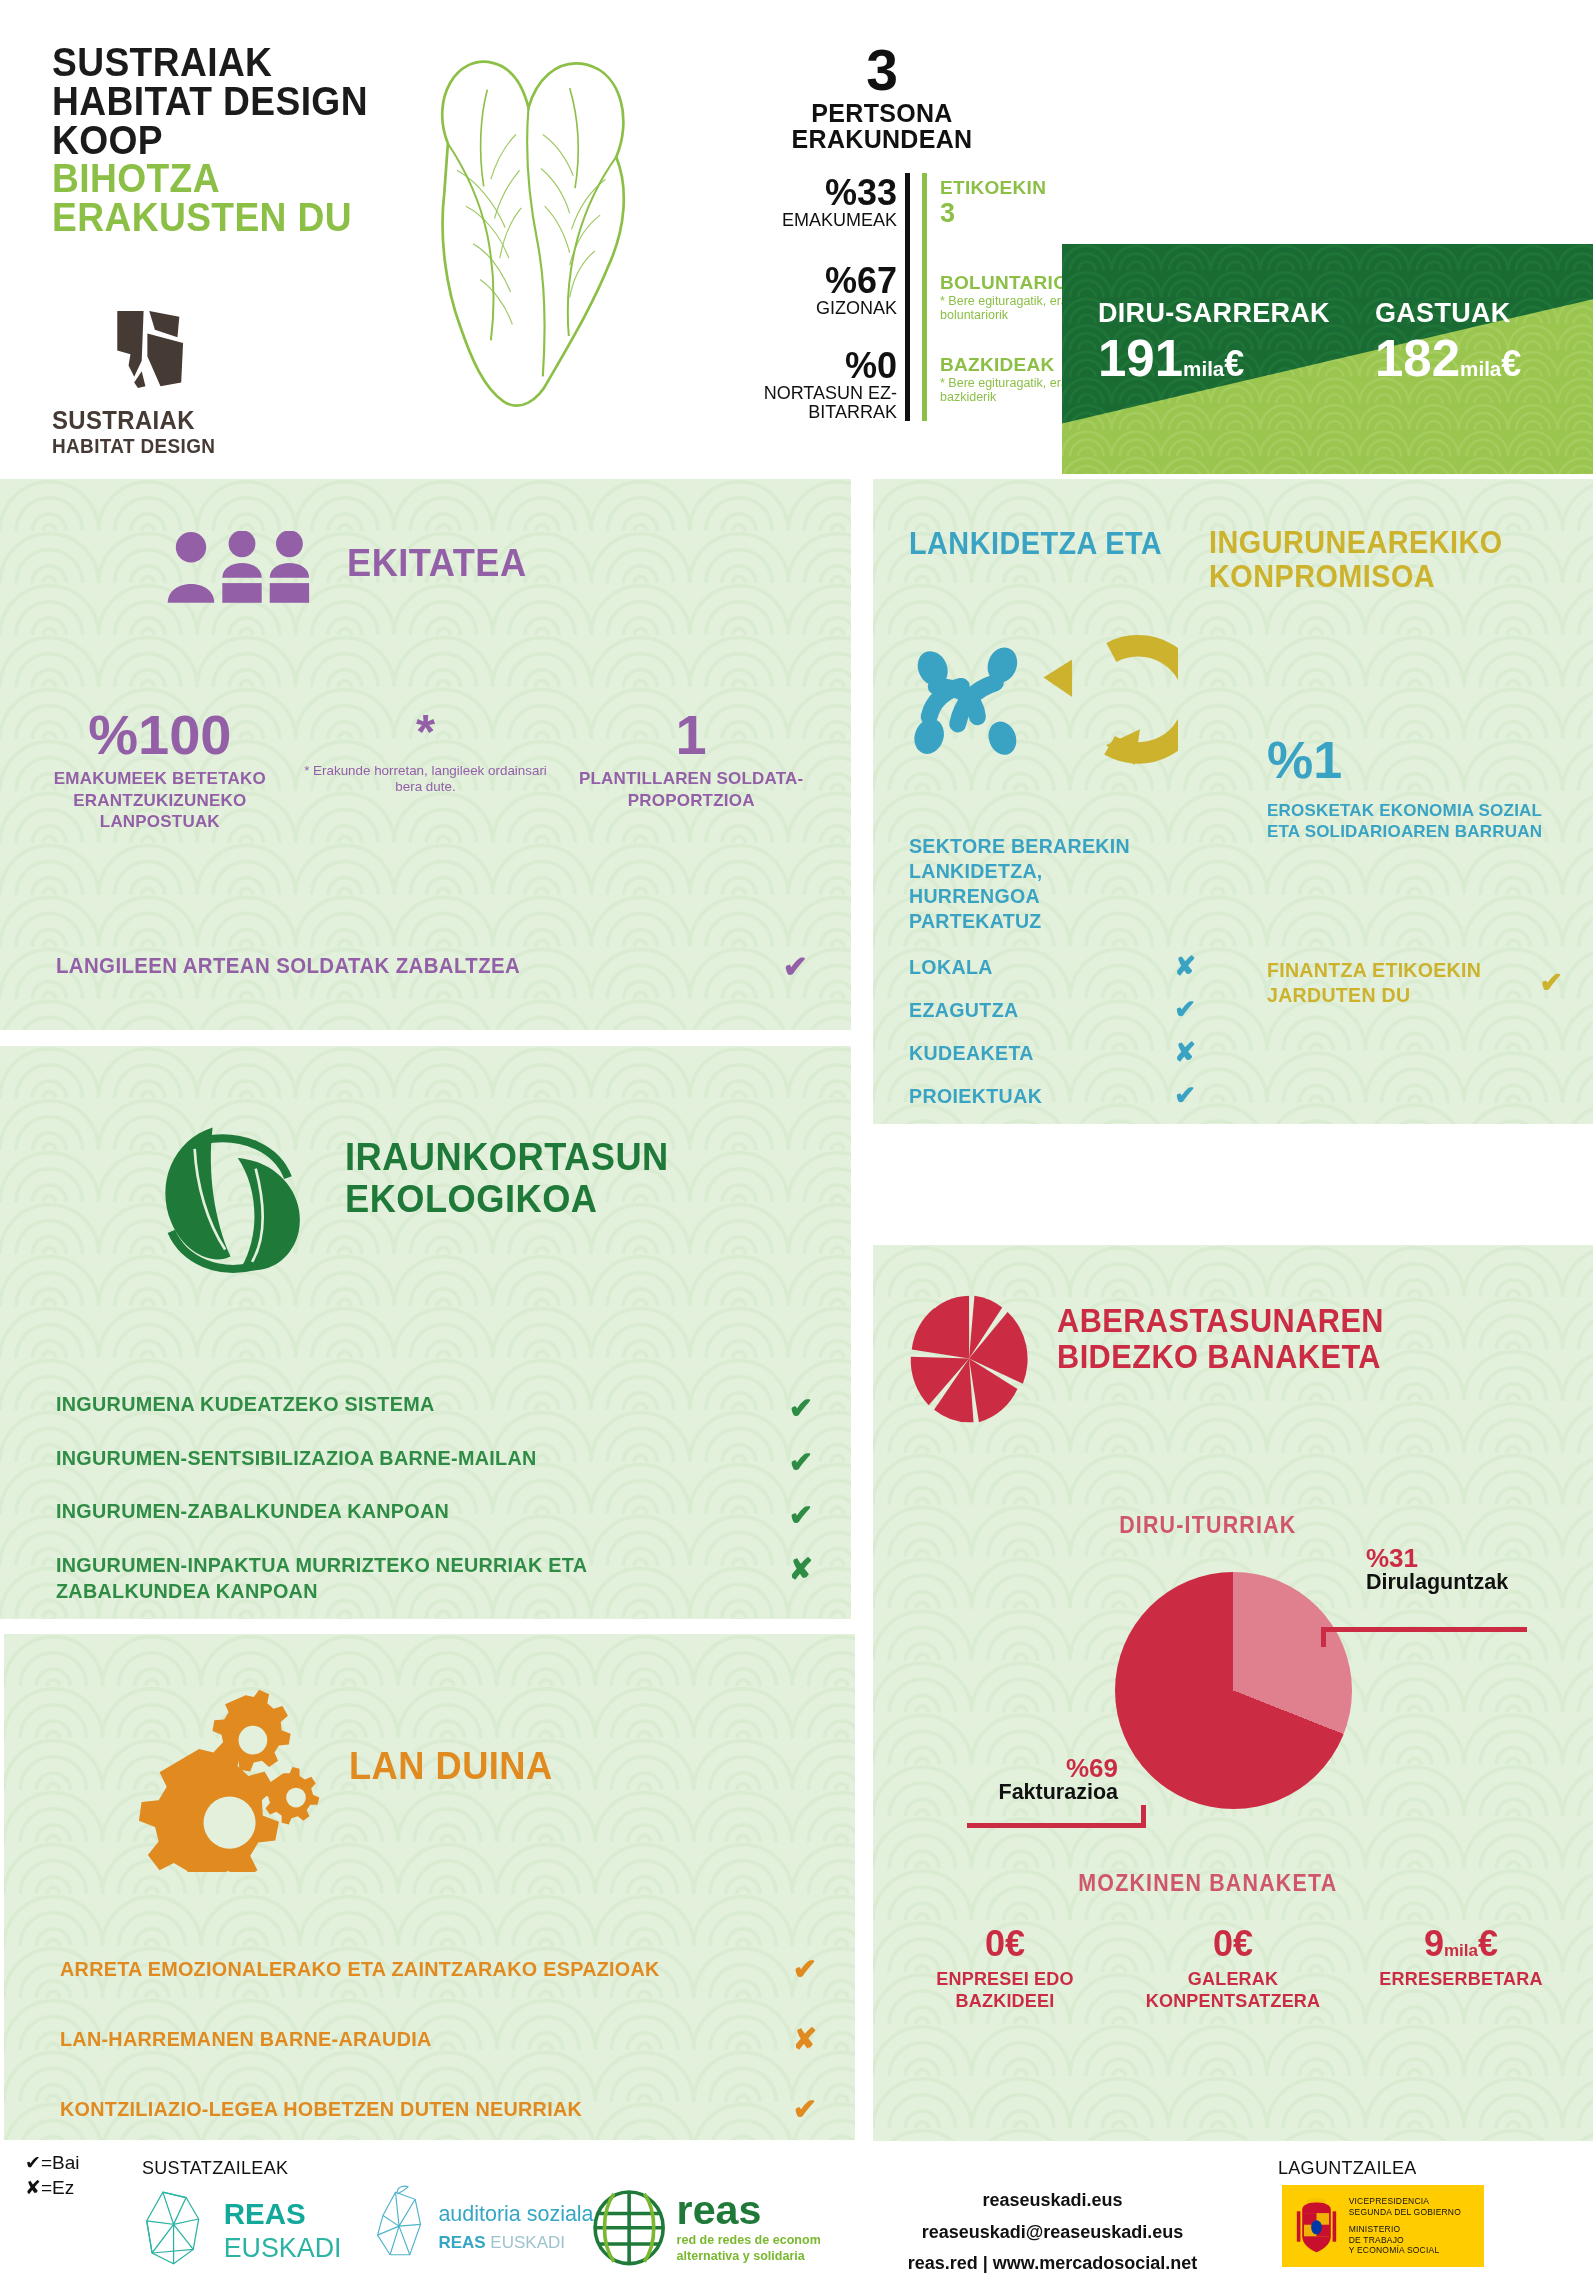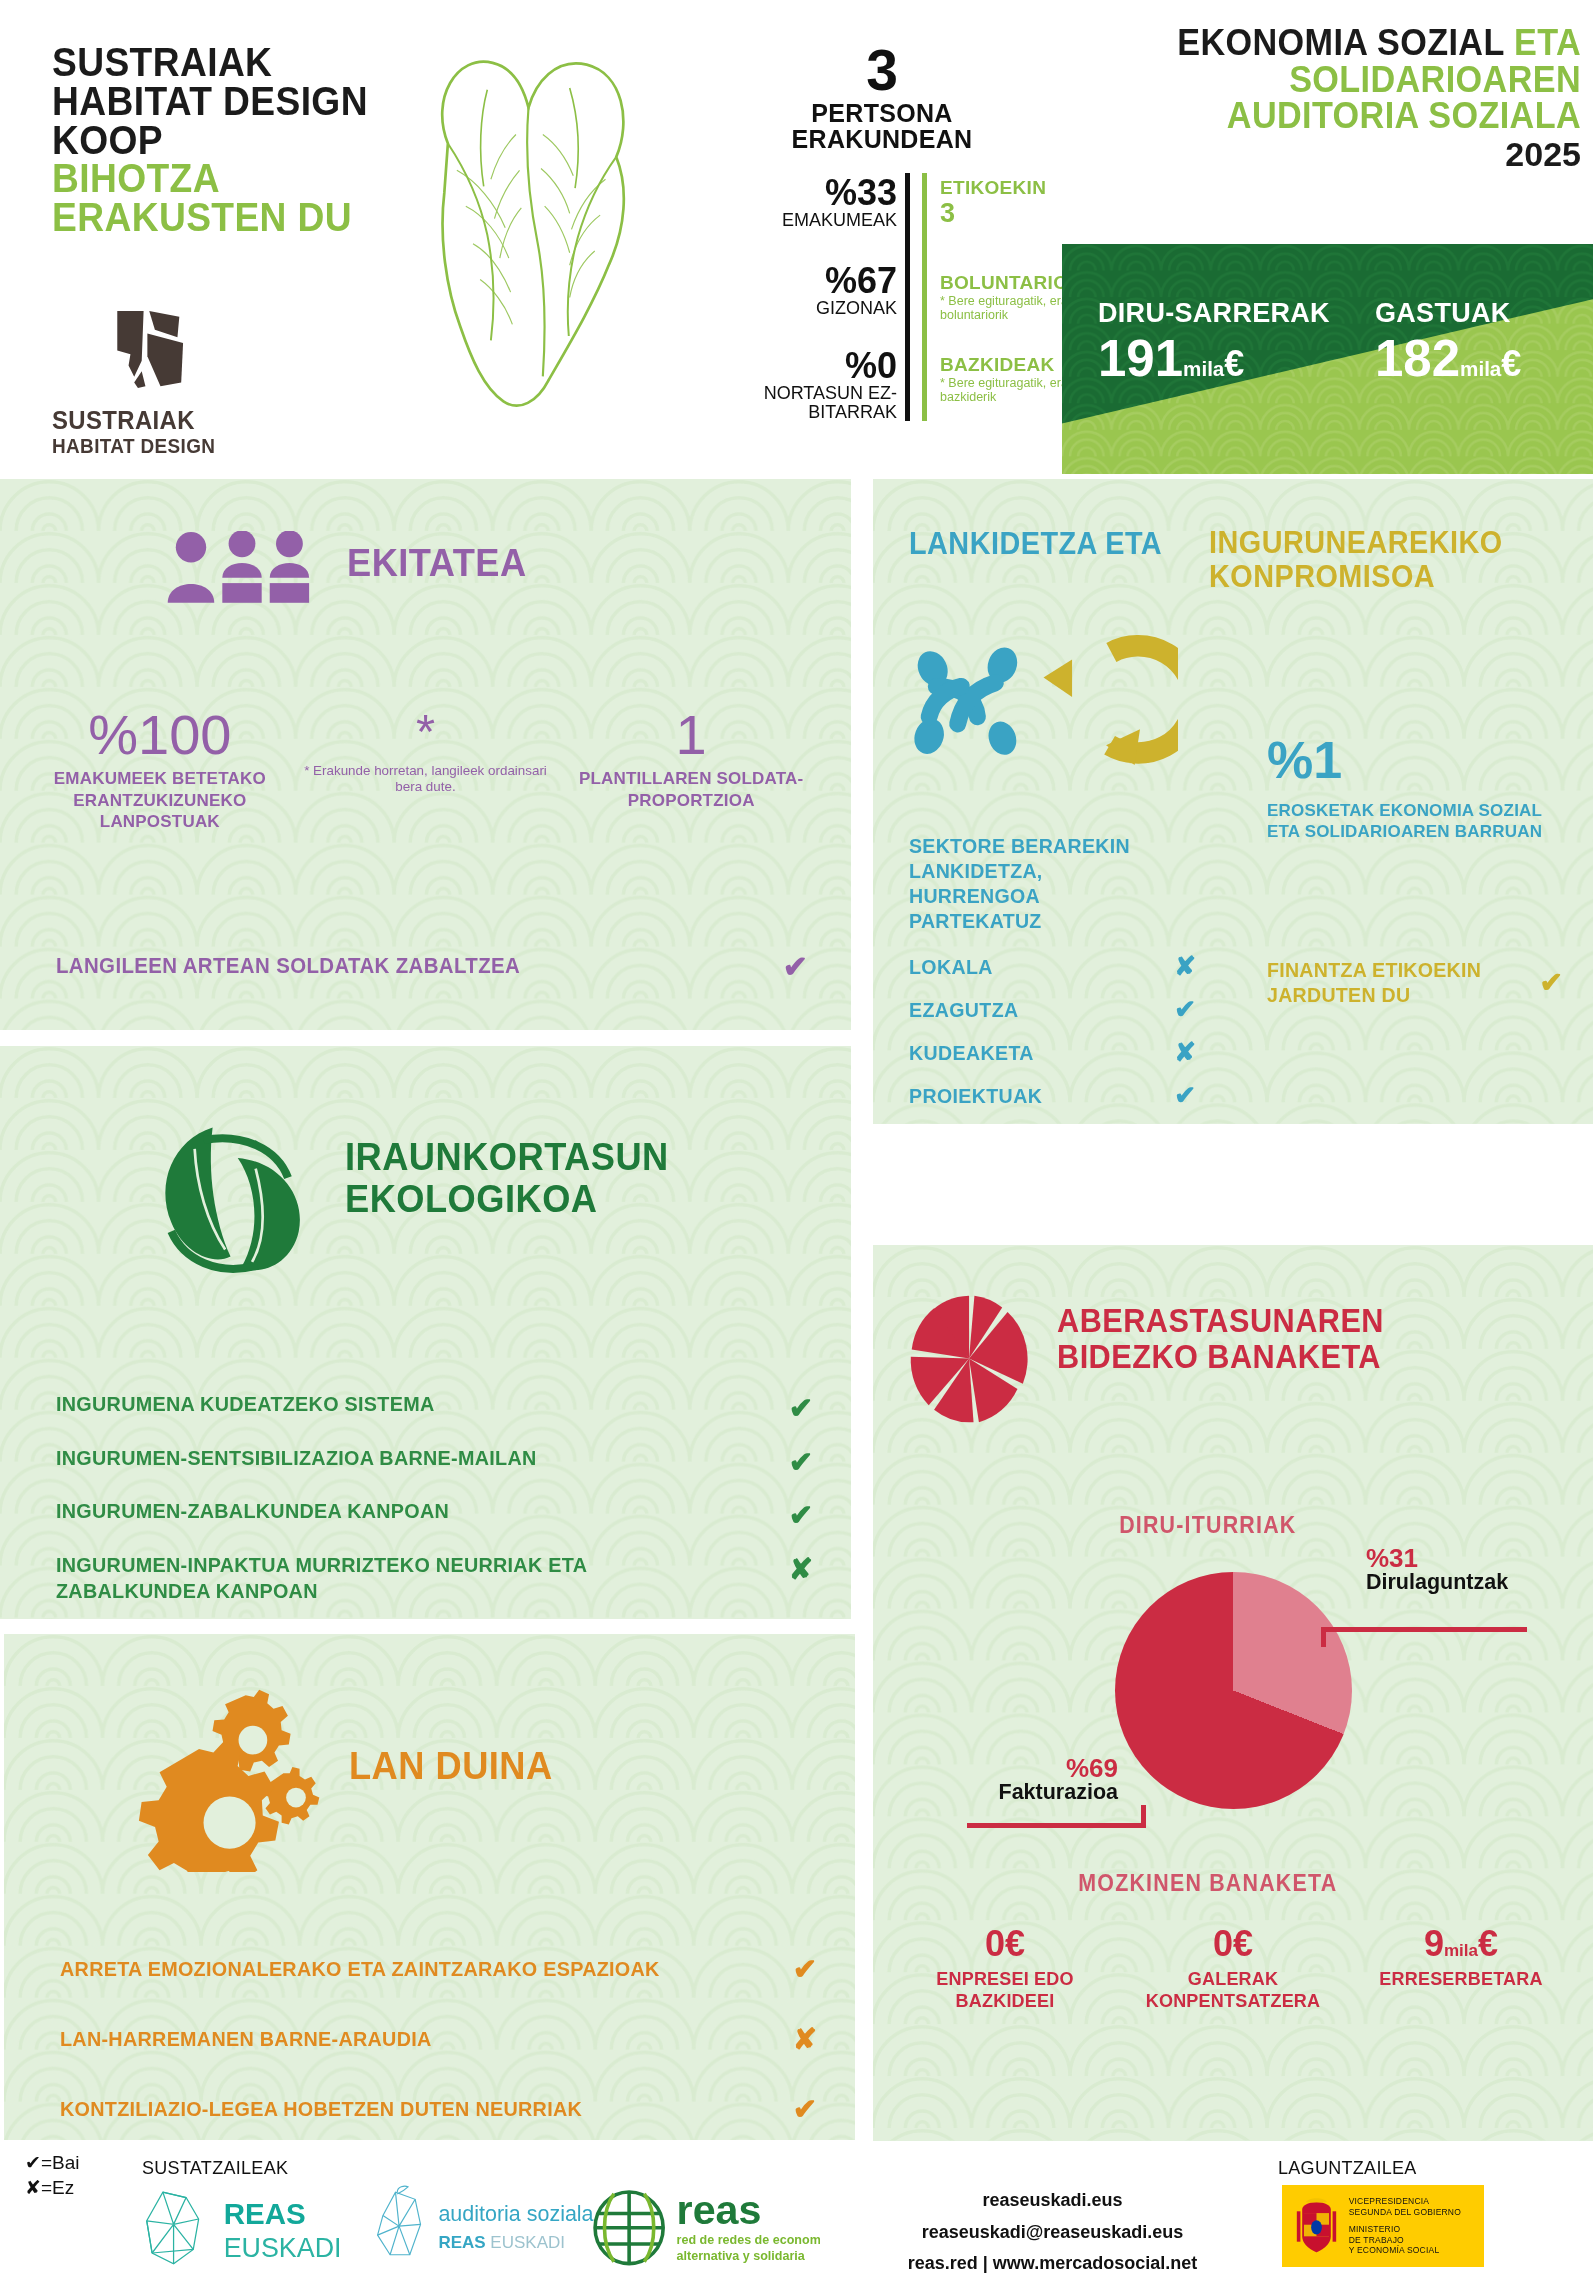"EKONOMIA SOZIAL ETA" div.rtitle { html: <div> <div> <span>EKONOMIA SOZIAL</span> <span>ETA</span> </div> <div>SOLIDARIOAREN</div> <div>AUDITORIA SOZIALA</div> <div>2025</div> </div> -> none }
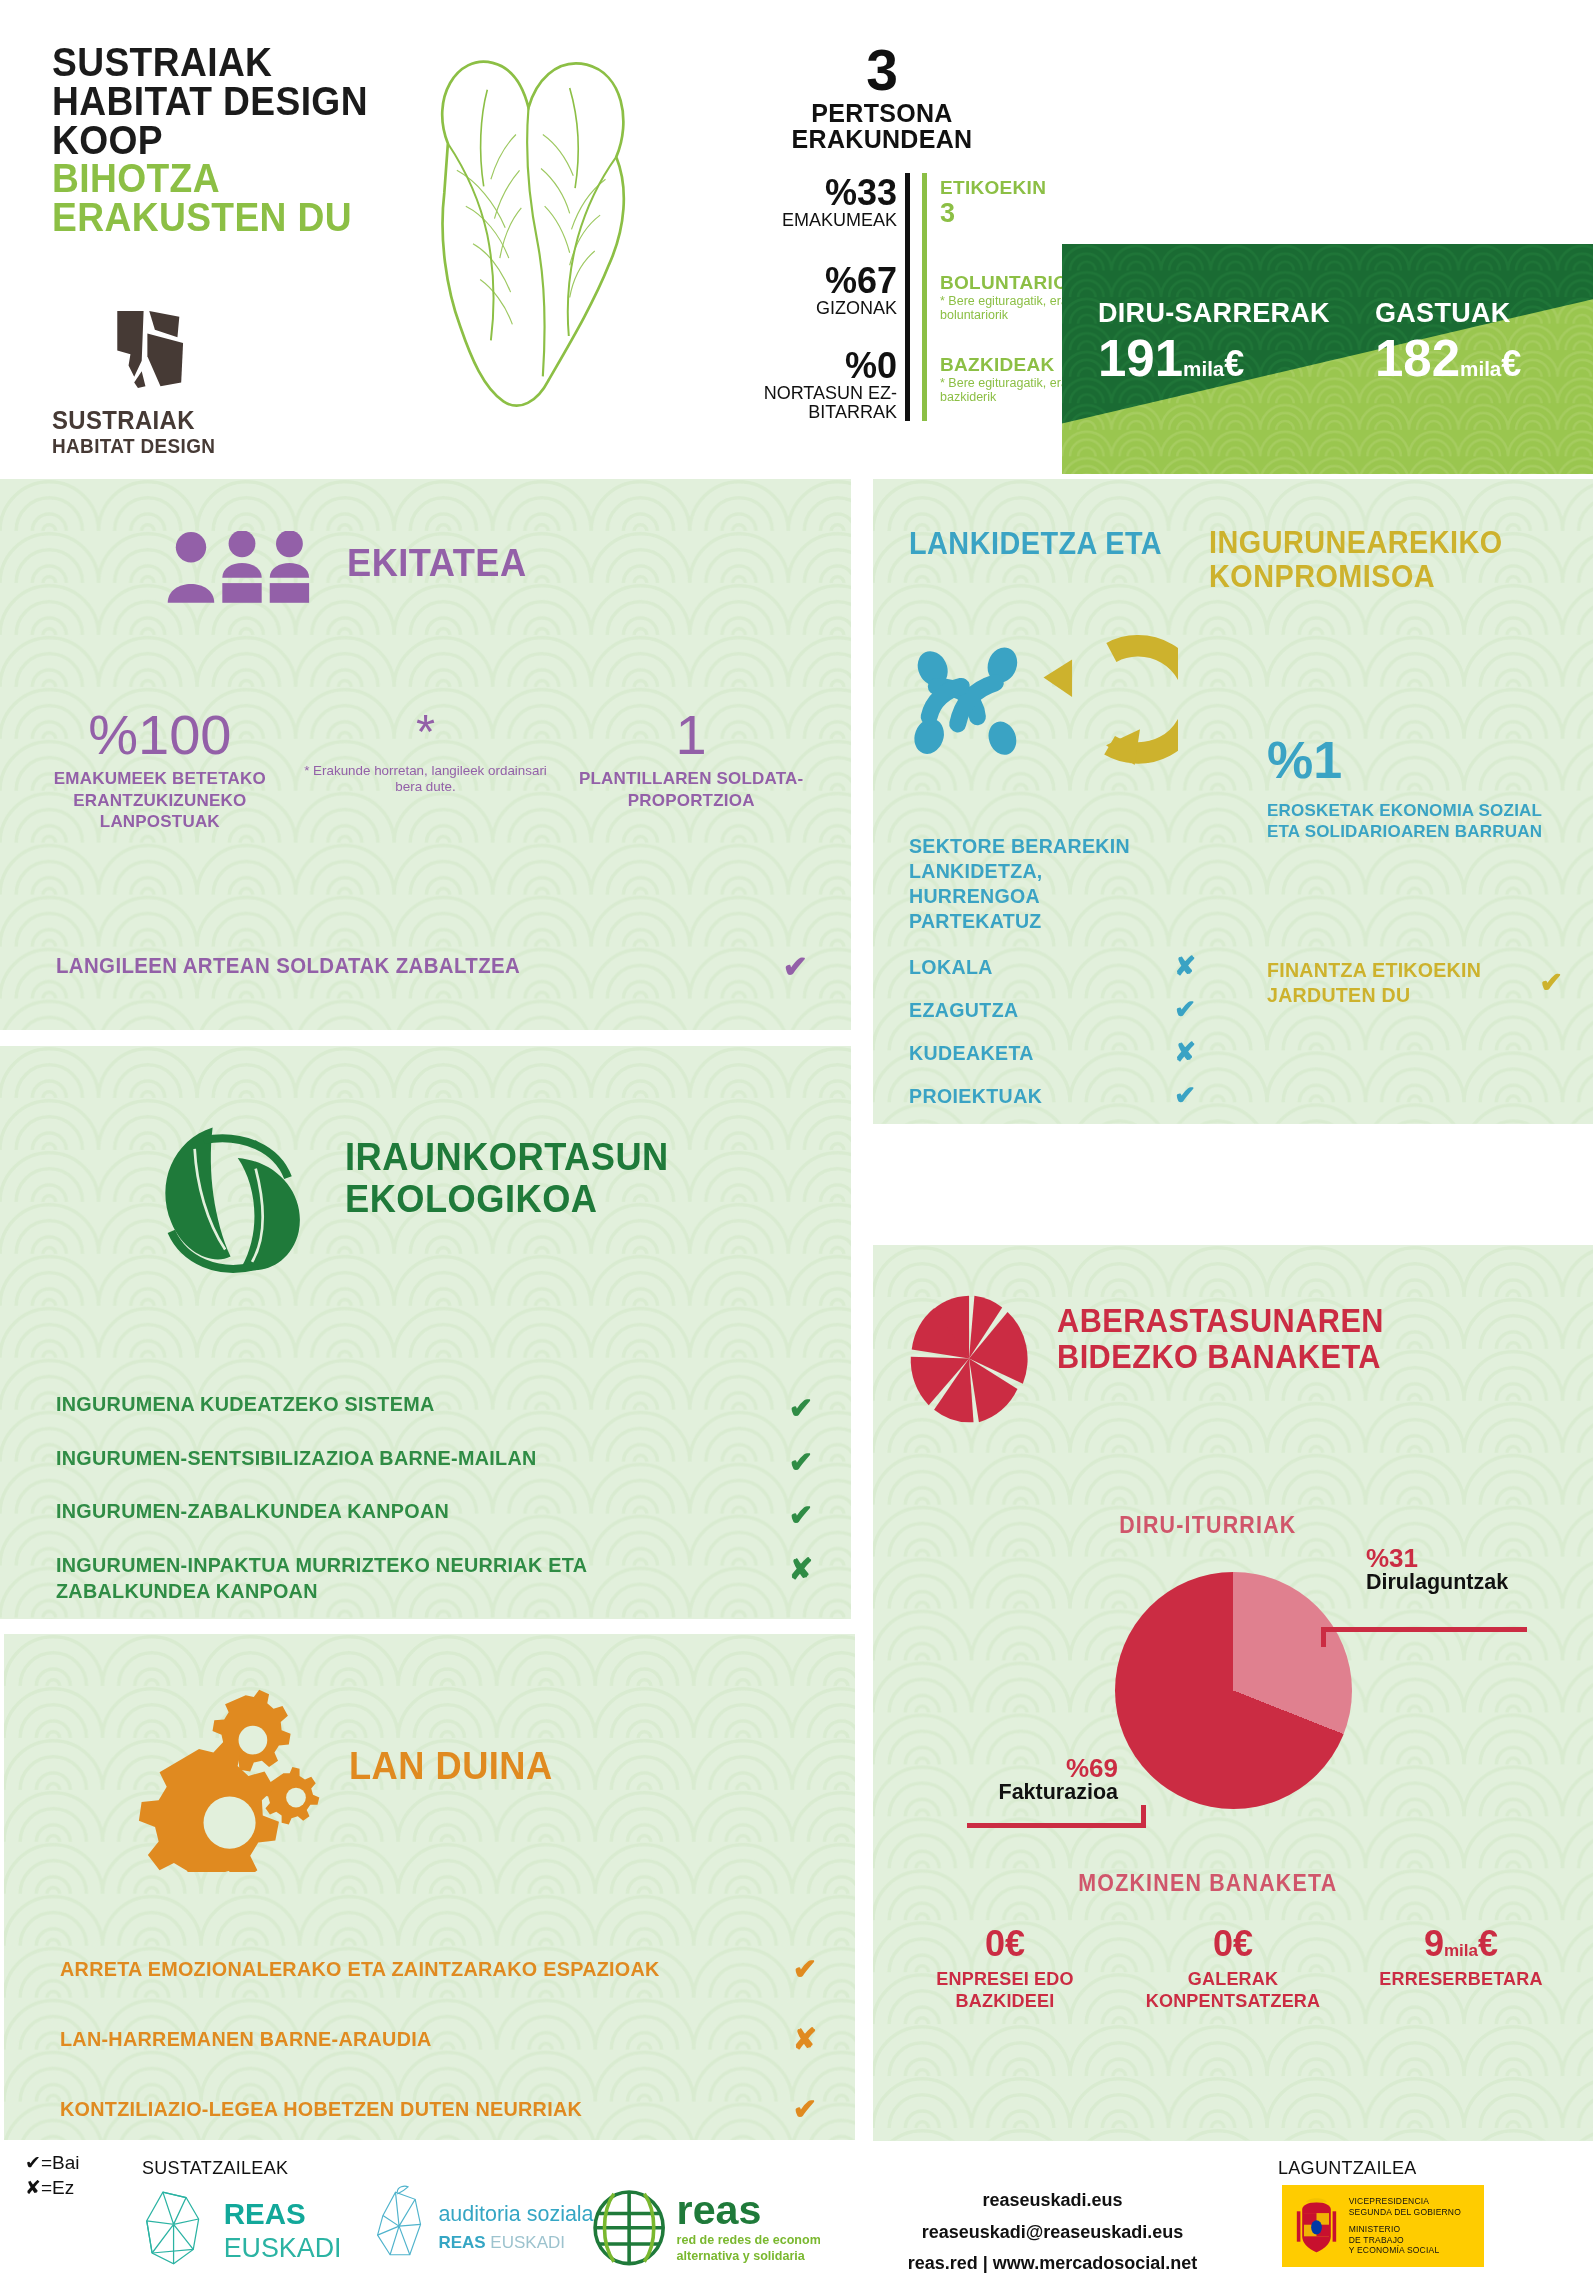"%100" .eq-num { font-weight: normal -> bold }
